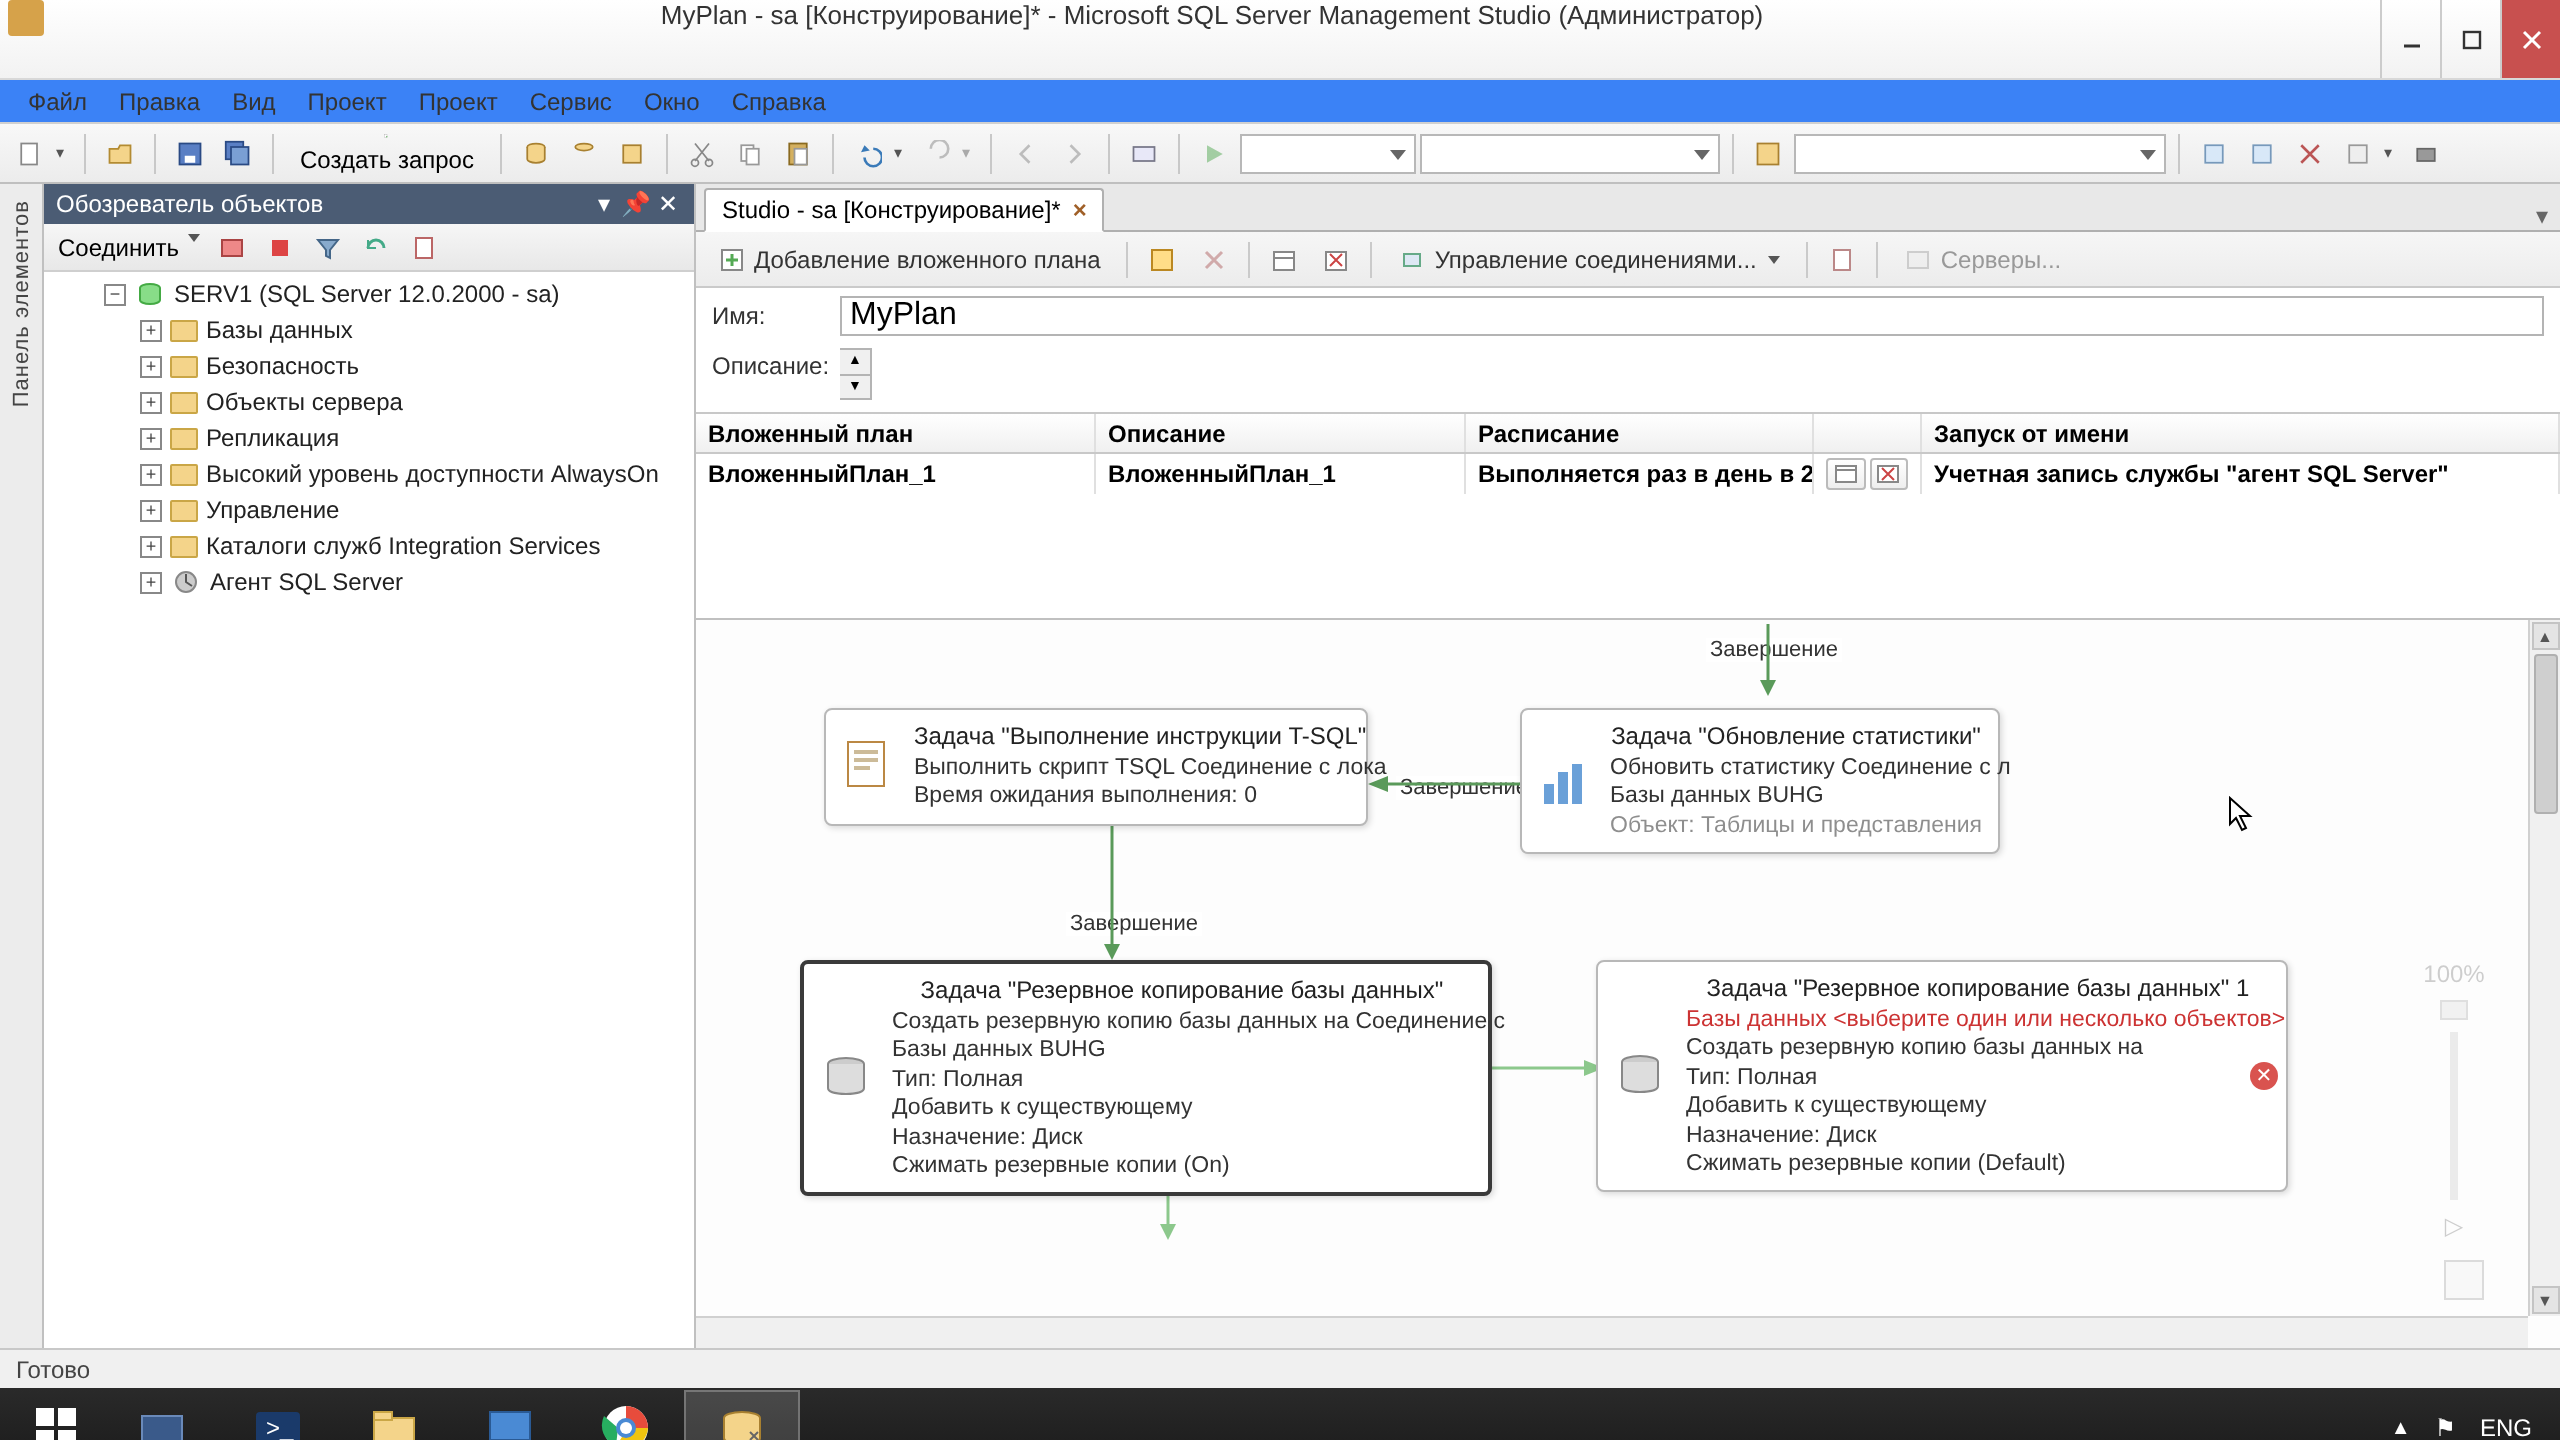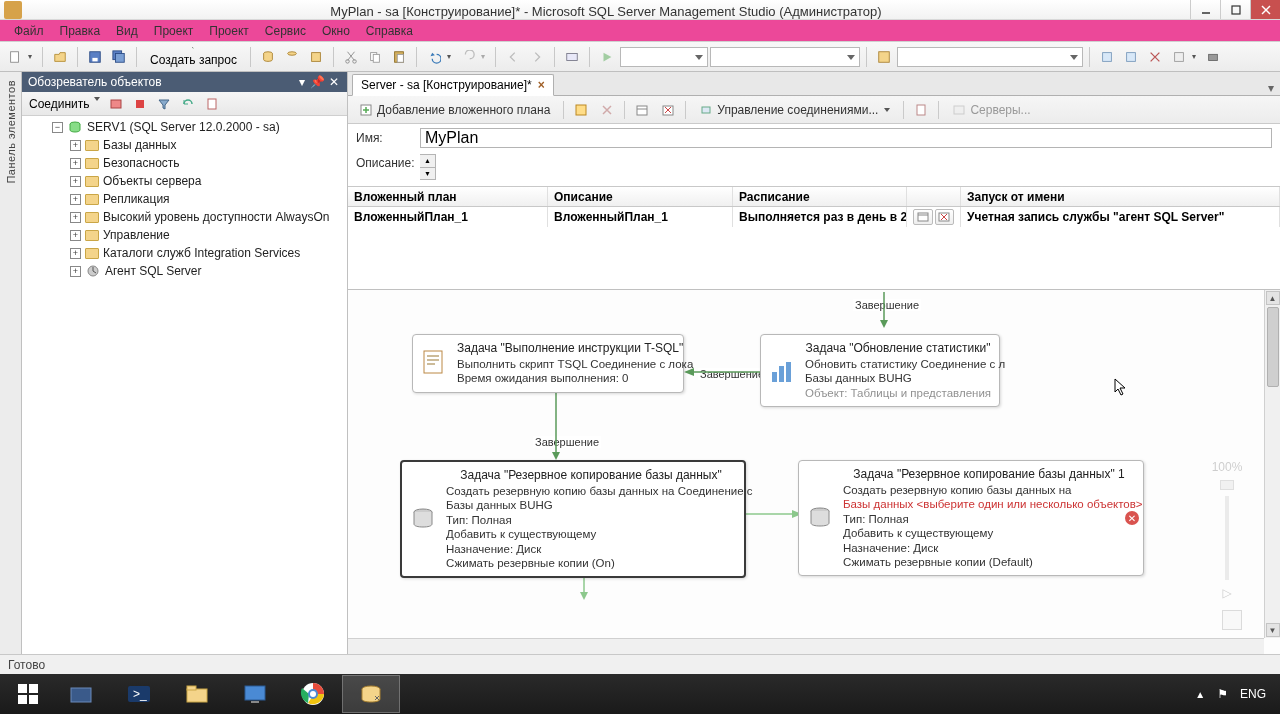"MyPlan - sa [Конструирование]* -" .titlebar { align-items: flex-end -> flex-start; height: 20px -> 40px }
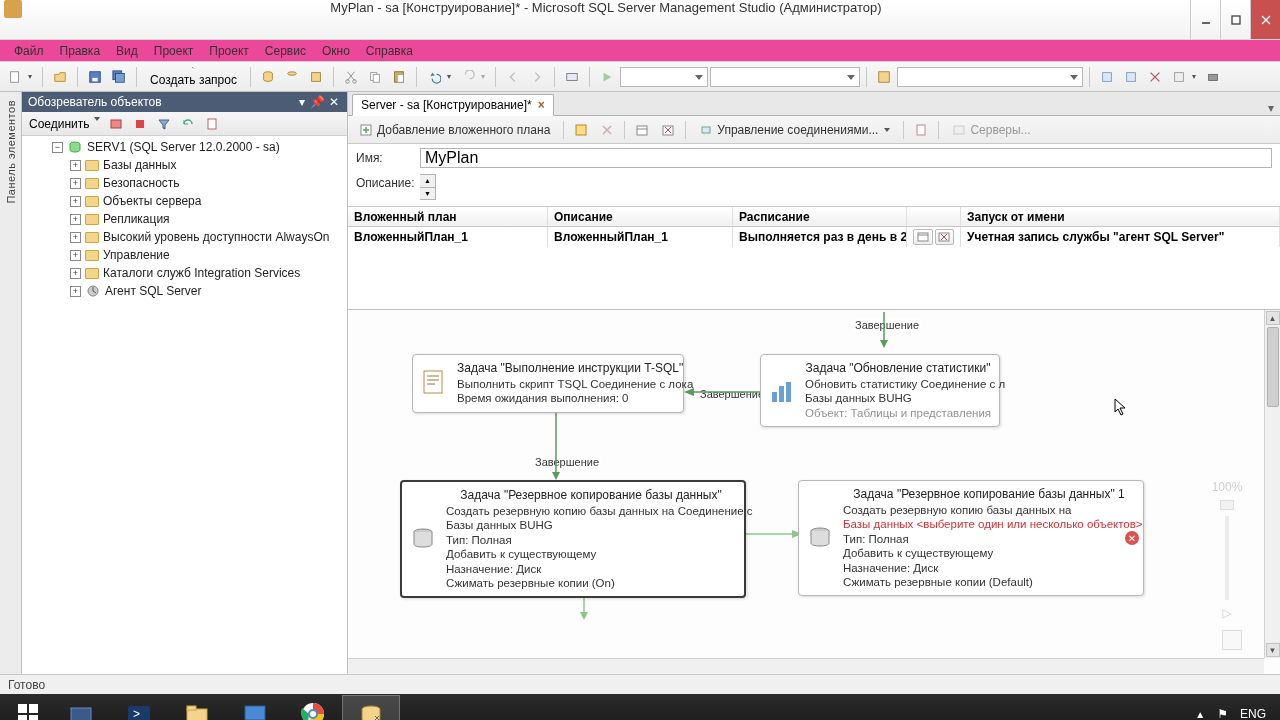"Файл" .menubar { background: #ec4899 -> #3b82f6 }
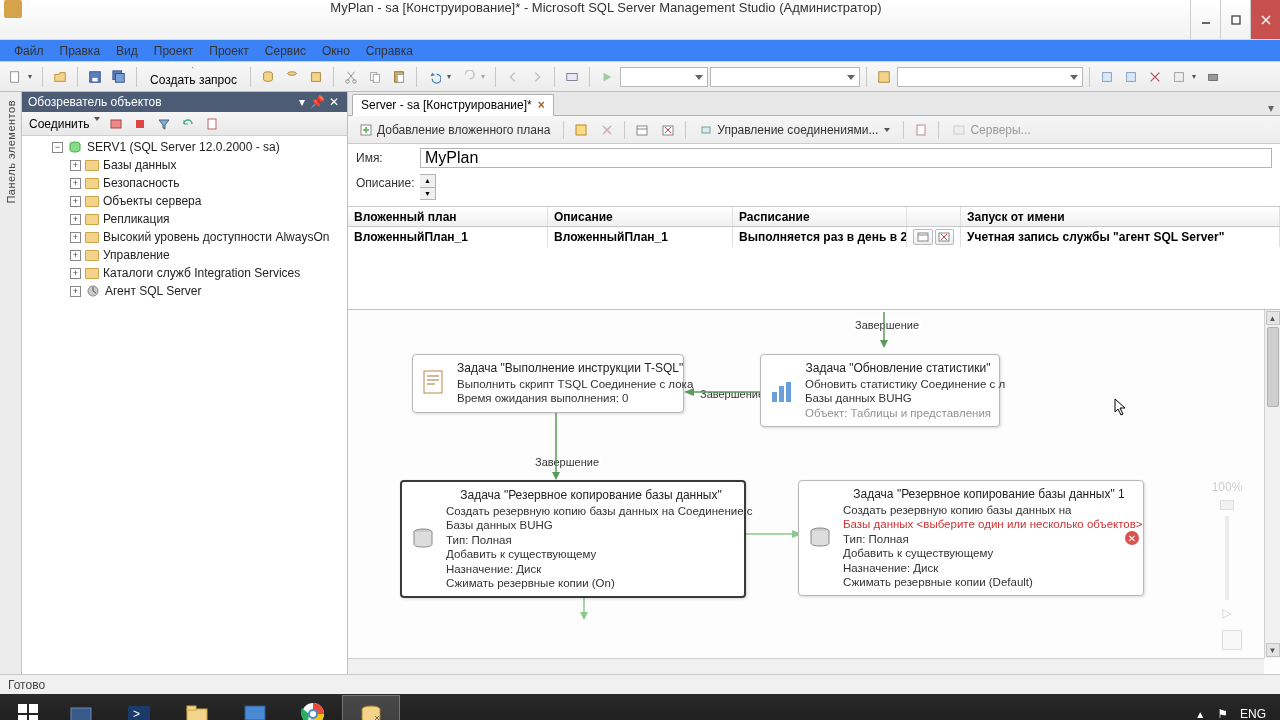"Server - sa [Конструирование]*" span { text: Server -> Studio }
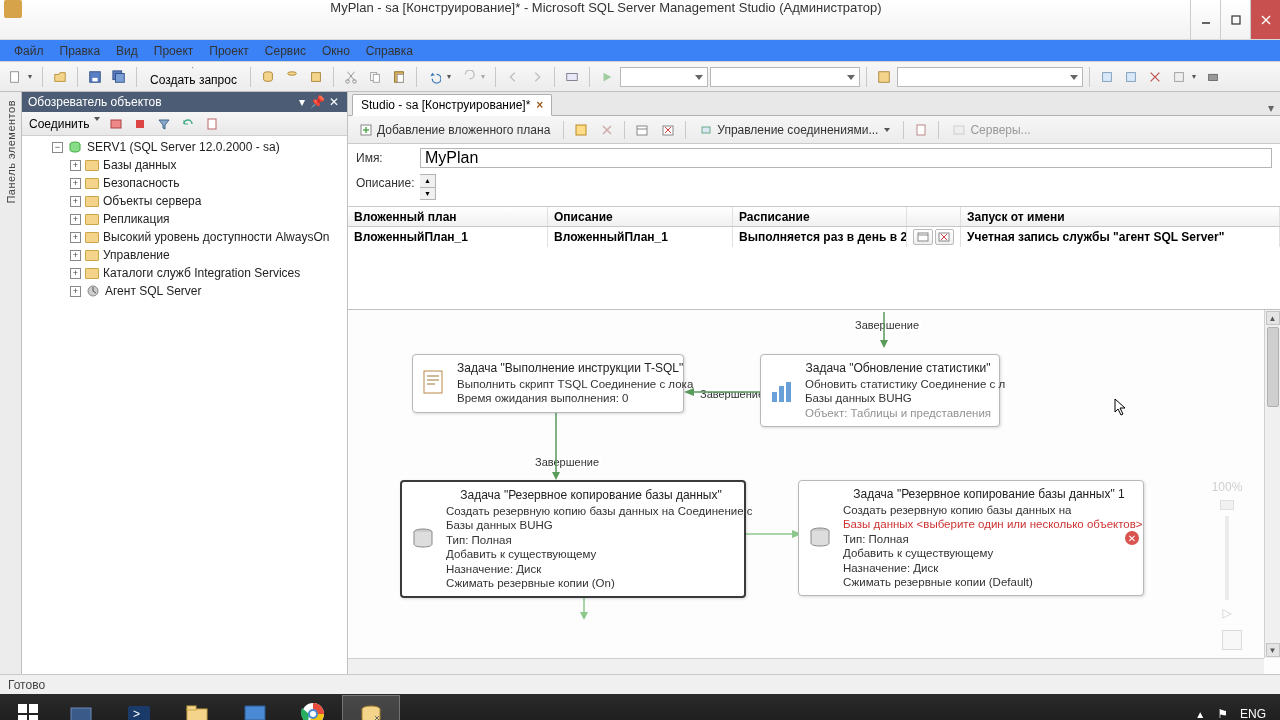"Создать резервную копию базы данных на" div.task-line { order: before "Базы данных <выберите один или" -> after "Базы данных <выберите один или" }
